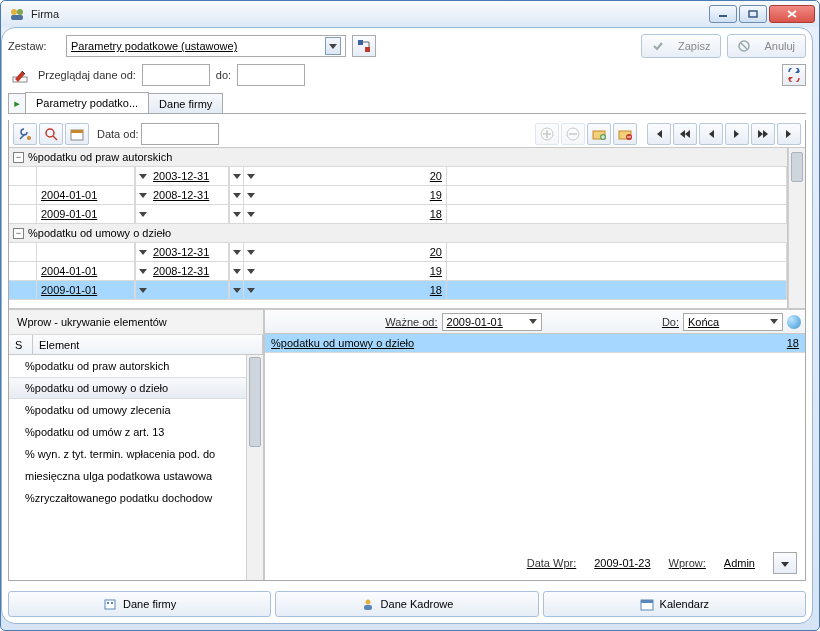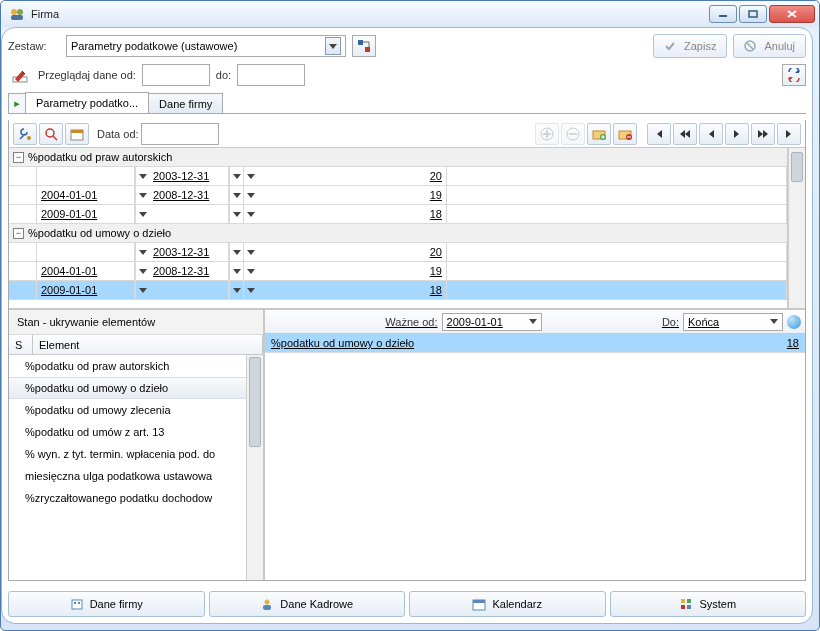"Parametry podatkowe (ustawowe)" .combo { text-decoration: none -> underline }
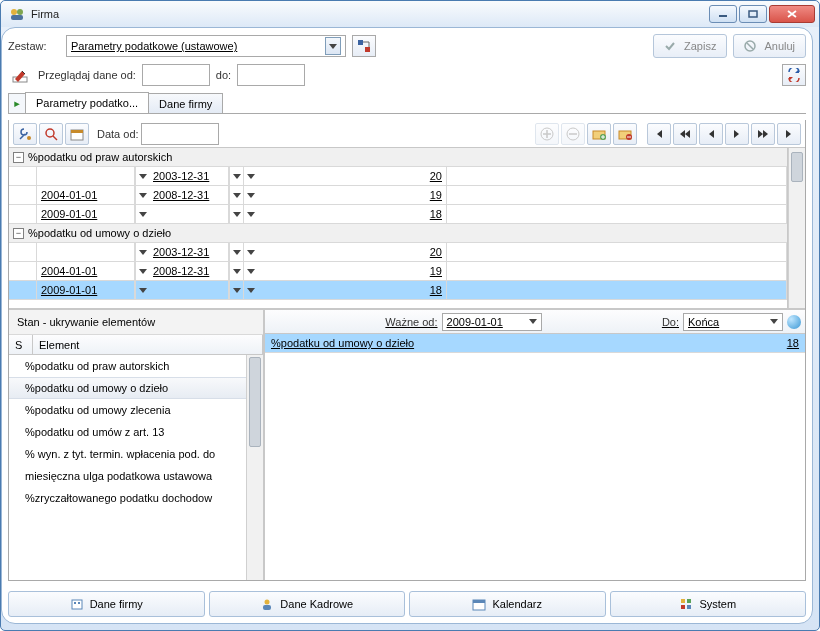"Zapisz" .btn { gap: 8px -> 14px }
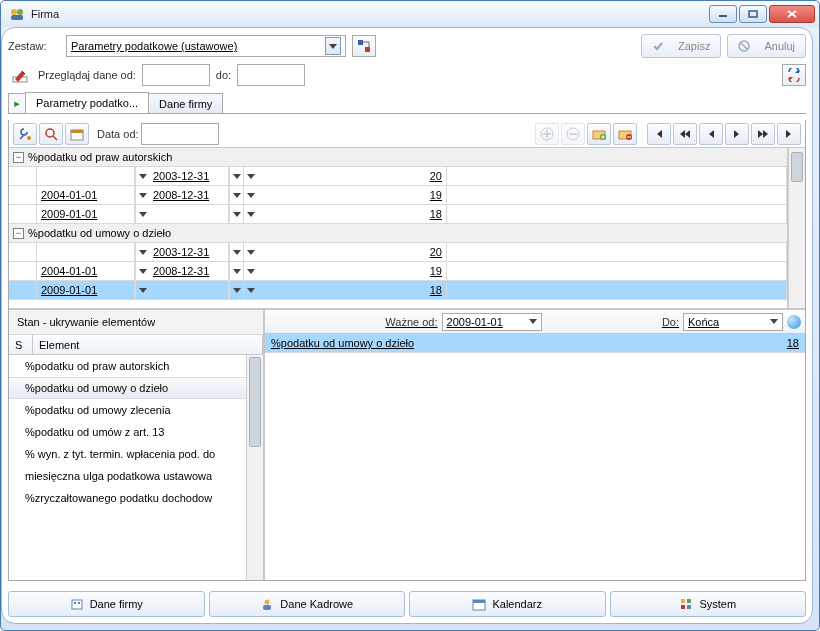"Stan - ukrywanie elementów" div.lp-title { text: Stan -> Wprow }
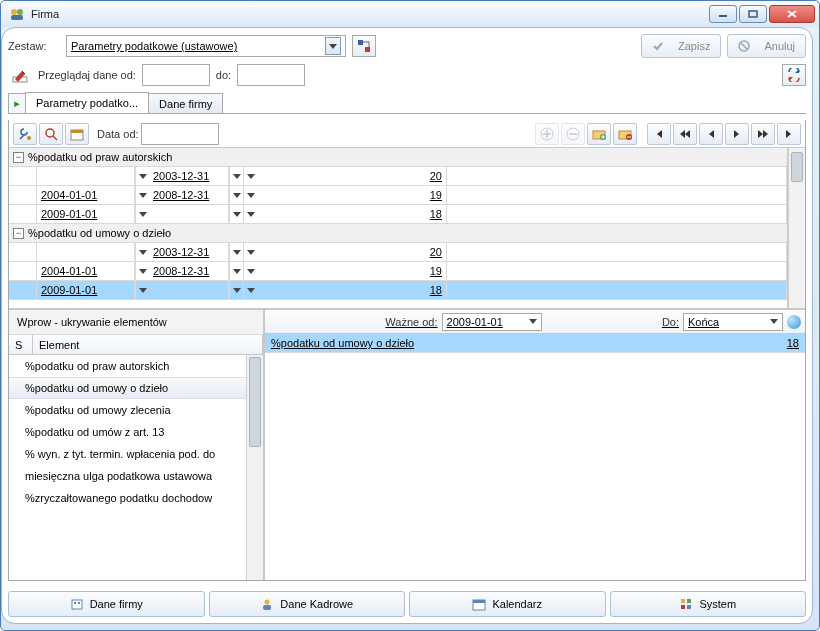"Data Wpr:" div.rp-footer { html: none -> <div> <span>Data Wpr:</span> <span>2009-01-23</span> <span>Wprow:</span> <span>Admin</span> <div> <svg> <path></path> </svg> </div> </div> }
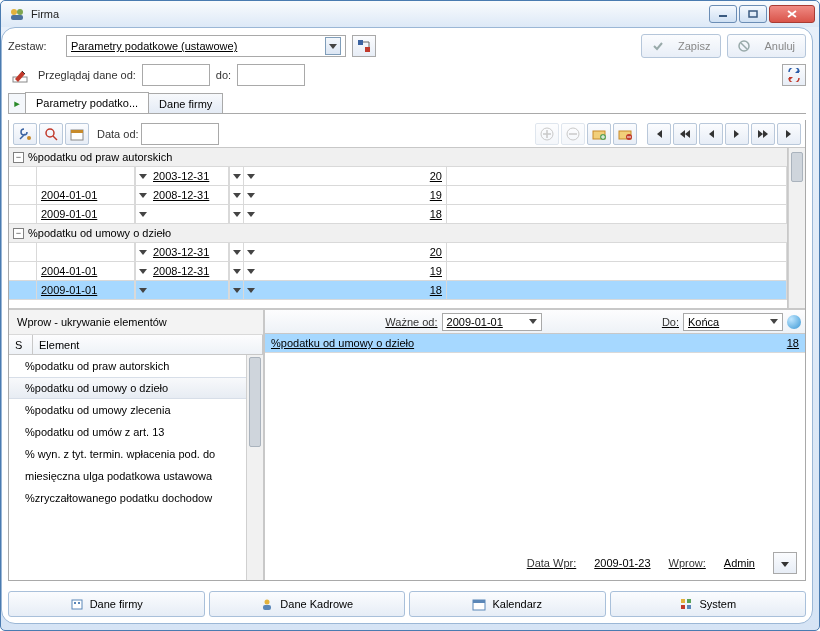"System" div.bbtn { html: <div> <svg> <rect></rect> <rect></rect> <rect></rect> <rect></rect> </svg> <span>System</span> </div> -> none }
